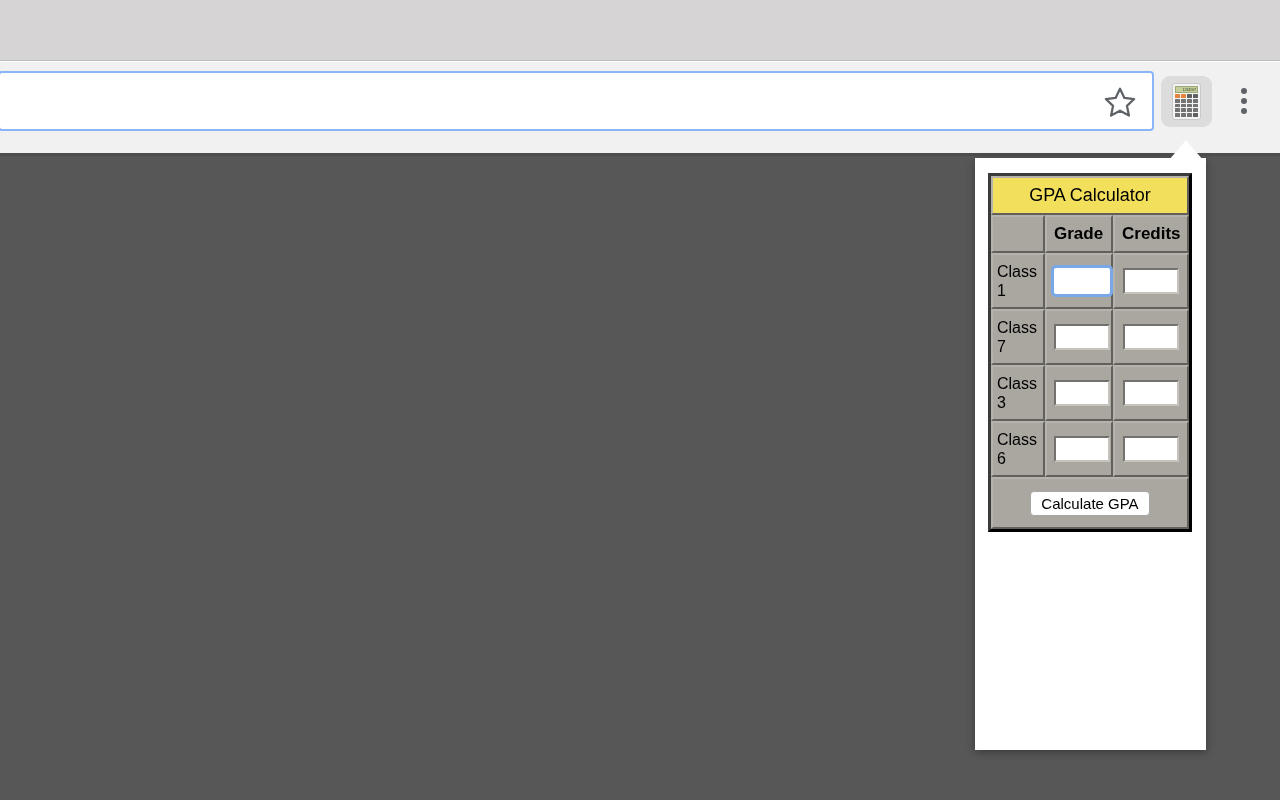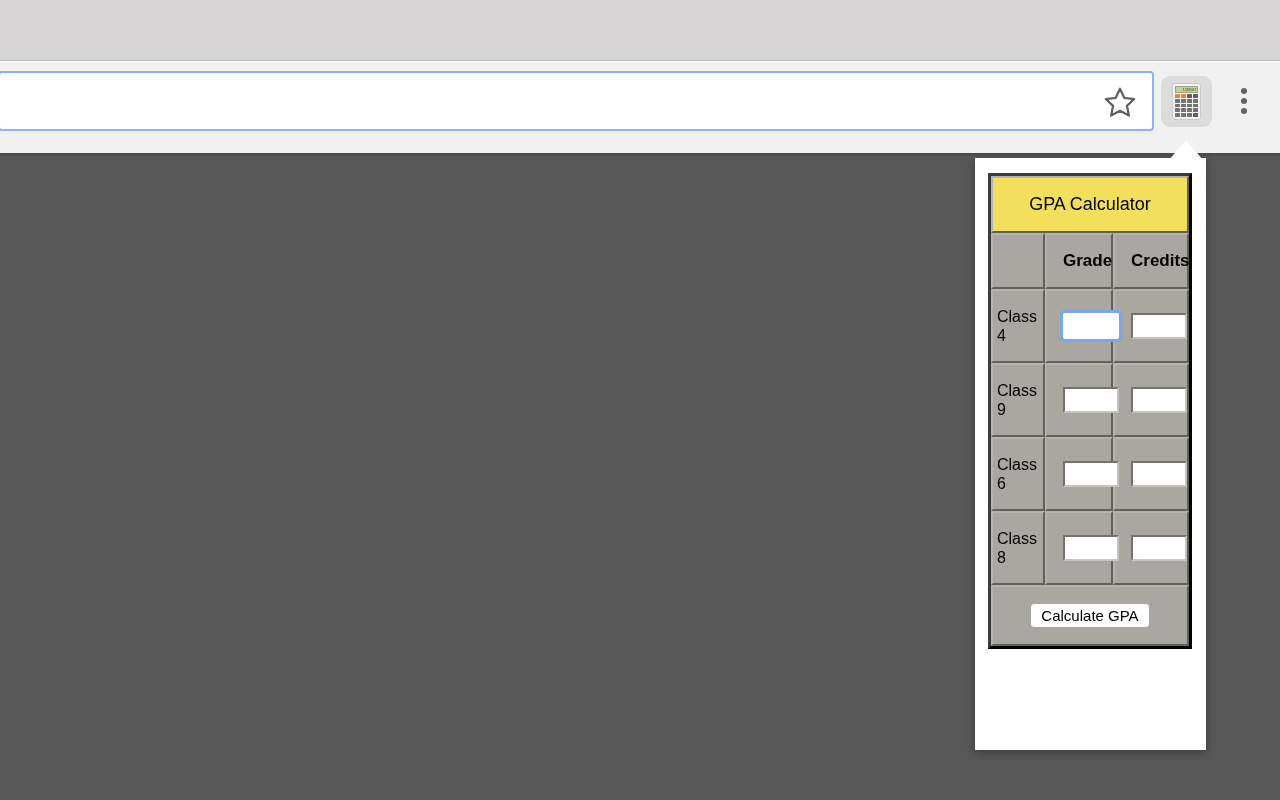"GPA Calculator" .gpa-table td, .gpa-table th { padding: 16px -> 7px }
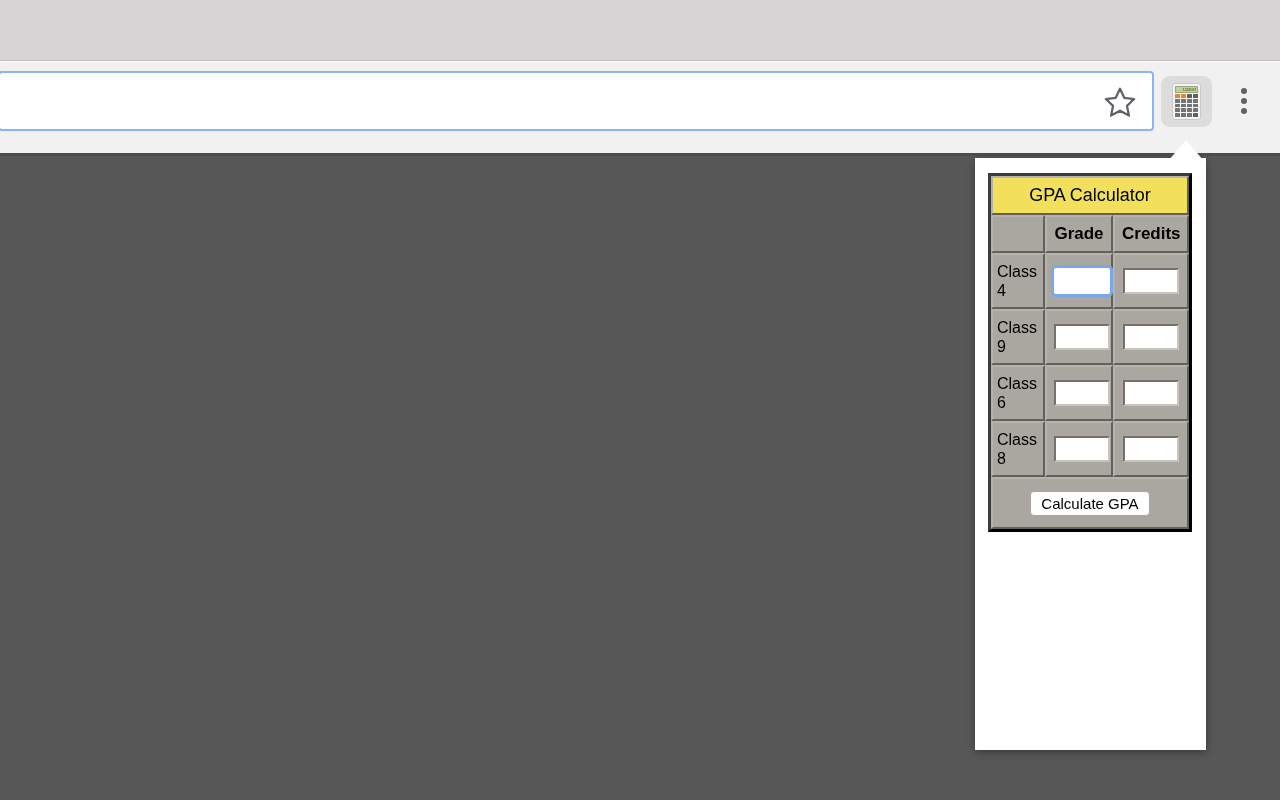"Grade" .hdr-cell { text-align: center -> none }
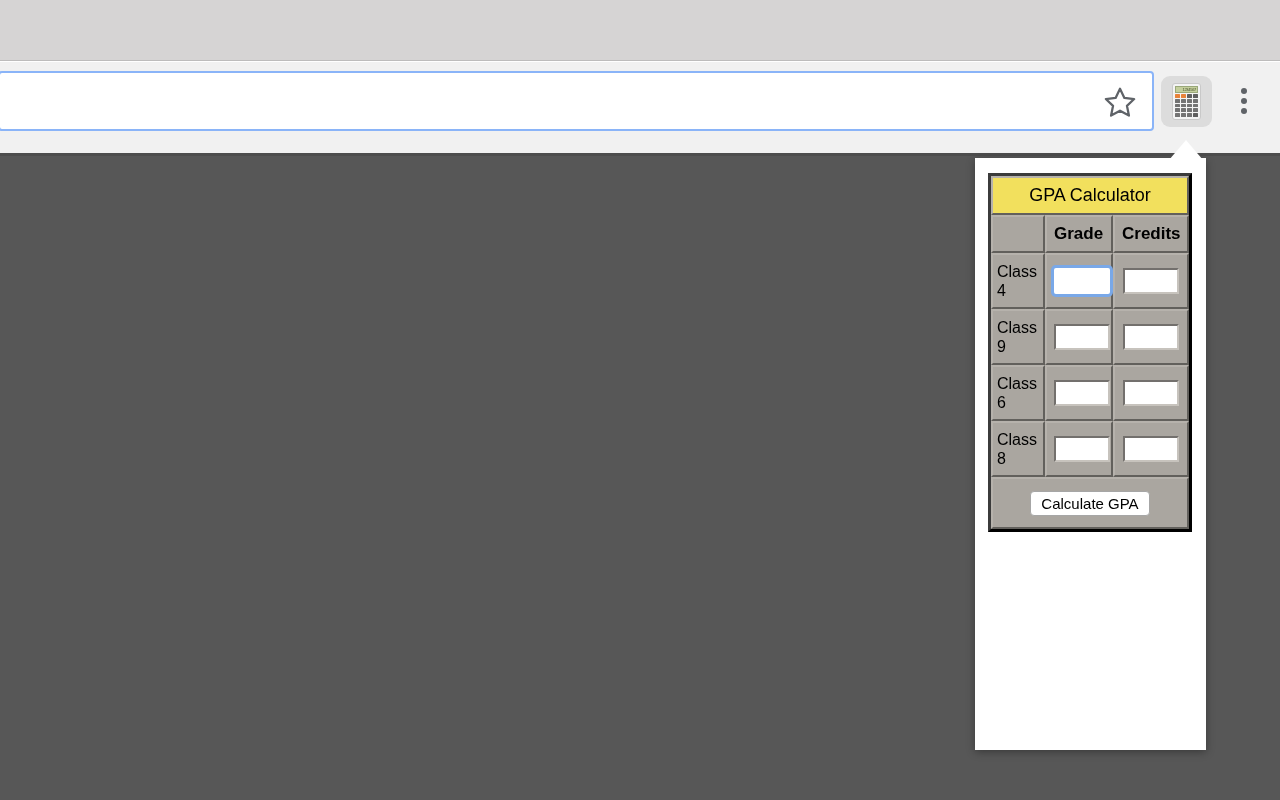"Class 4" td.class-label { text: 4 -> 1 }
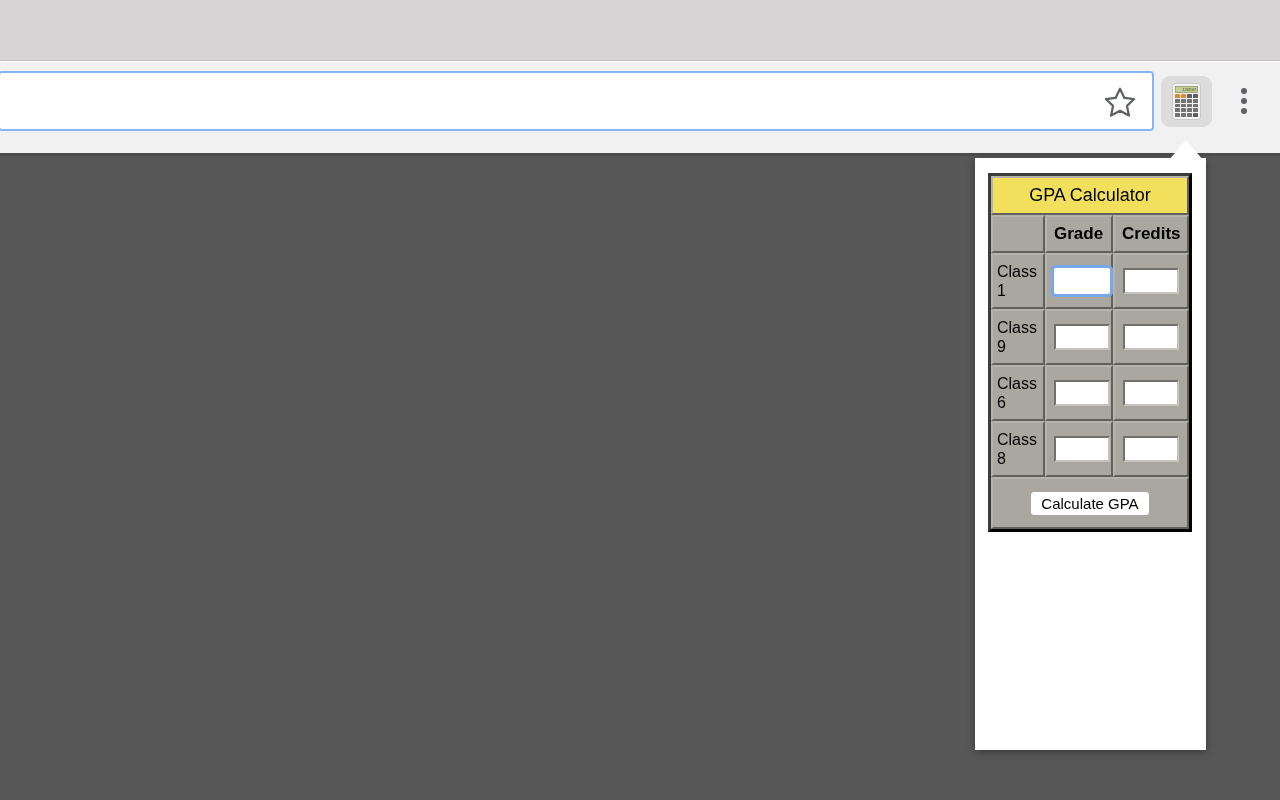"Class 9" td.class-label { text: 9 -> 7 }
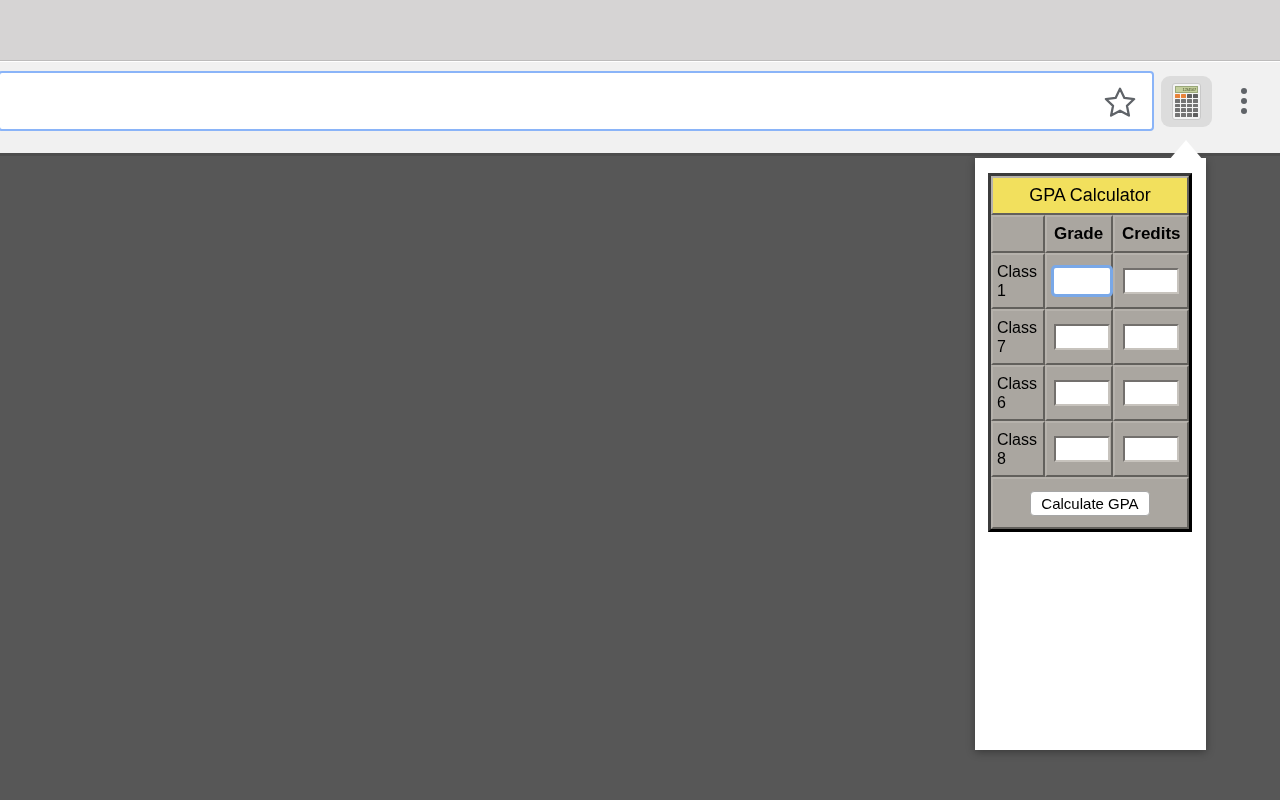"Class 3" tr { html: none -> <tr> <td>Class 3</td> <td> <input> </td> <td> <input> </td> </tr> }
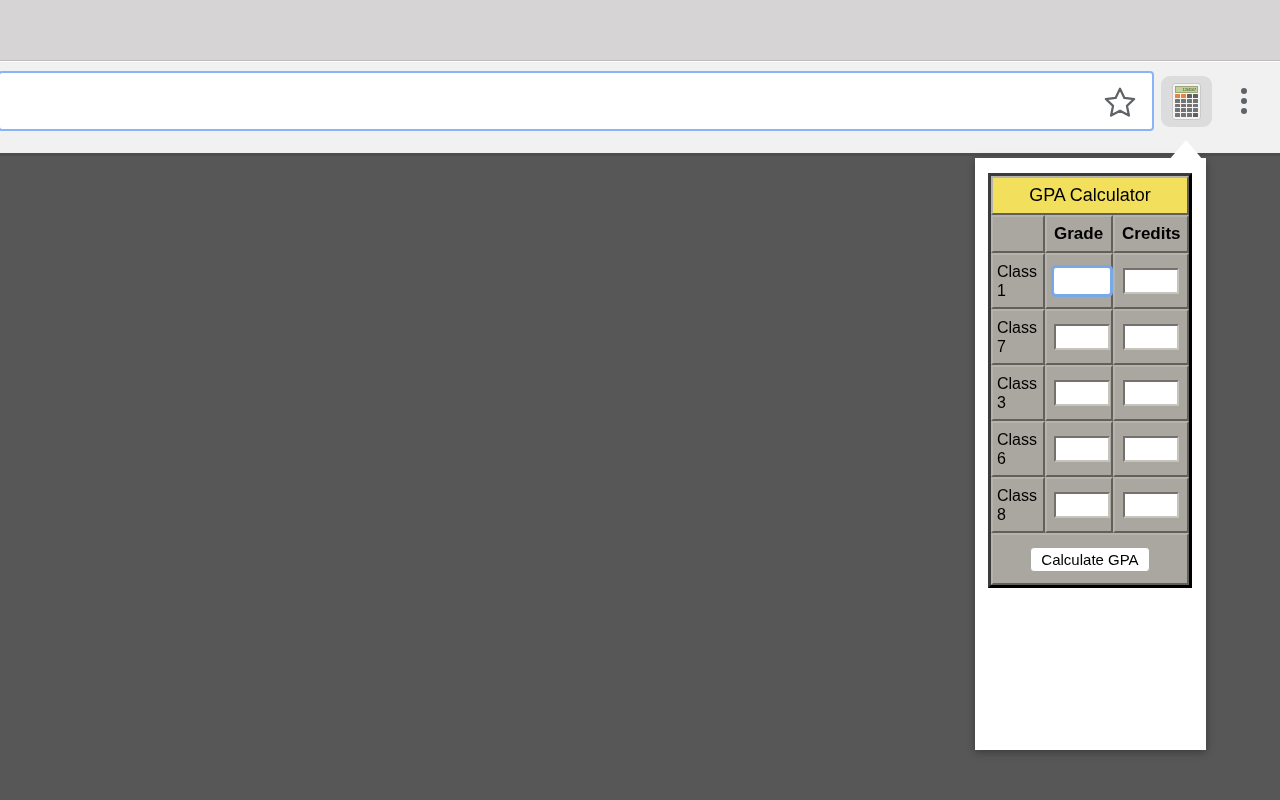"Class 8" tr { html: <tr> <td>Class 8</td> <td> <input> </td> <td> <input> </td> </tr> -> none }
